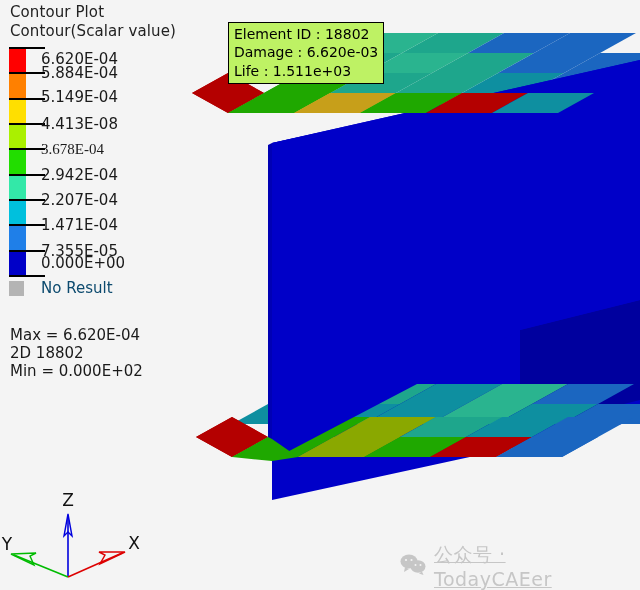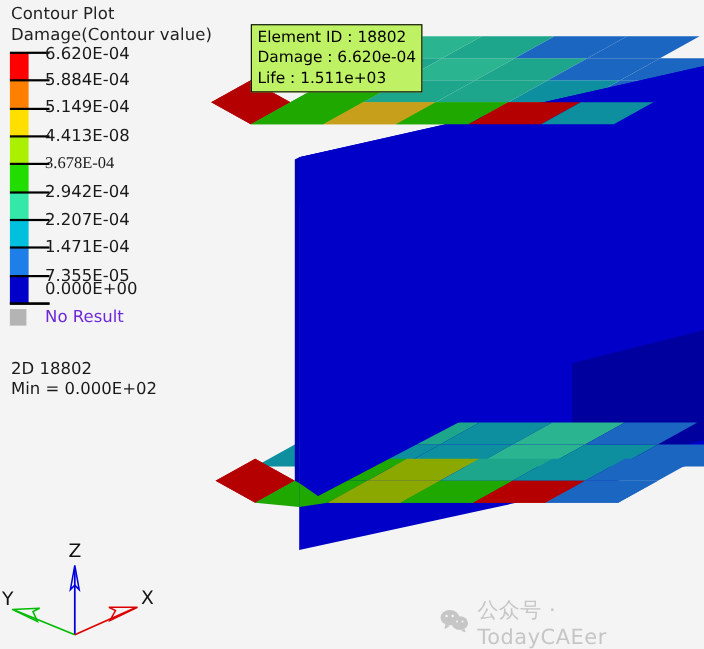"Damage(Contour value)" div.legend-title { text: Damage(Contour -> Contour(Scalar }
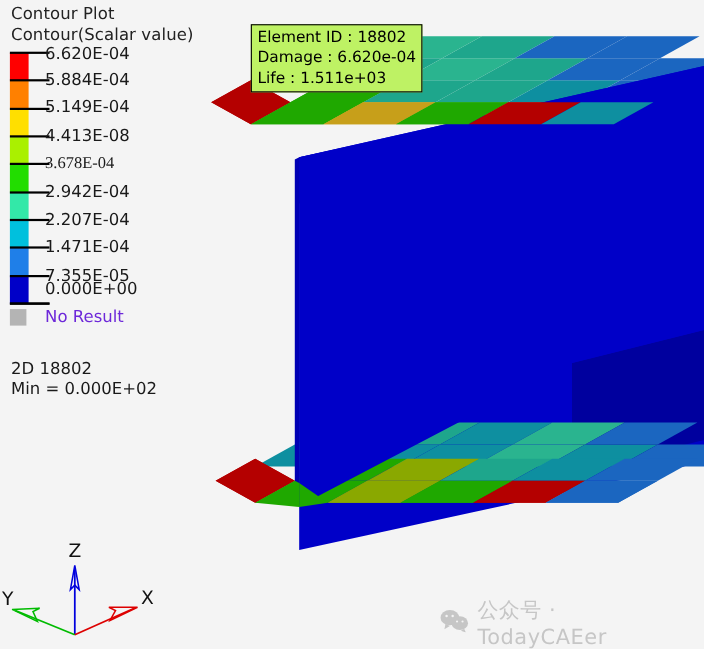"6.620E-04" div.legend-val { top: 1px -> 11px }
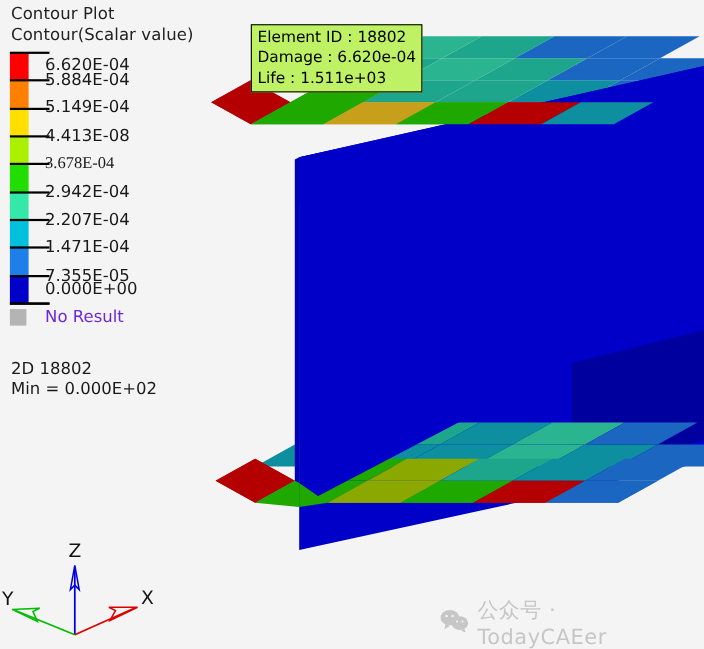"Damage : 6.620e-04" div { text: 6.620e-04 -> 6.620e-03 }
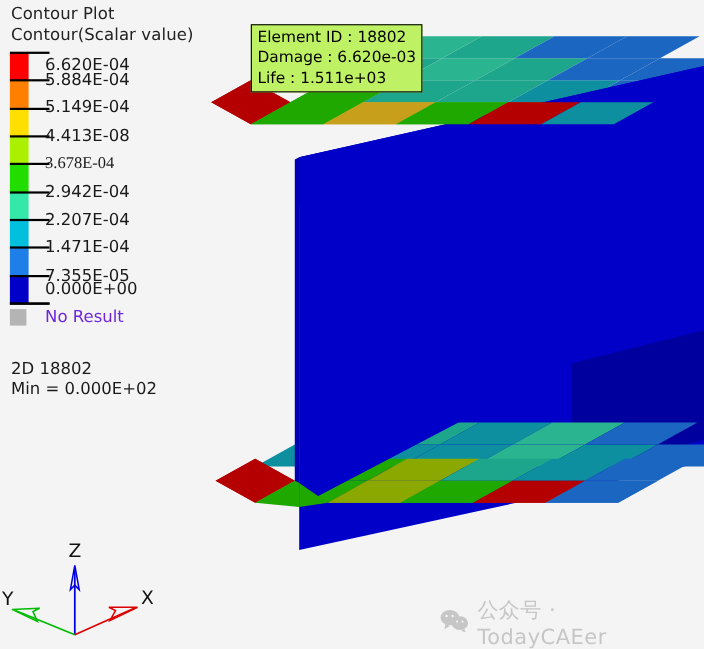"No Result" #noresult-label { color: #6d28d9 -> #0c4a6e }
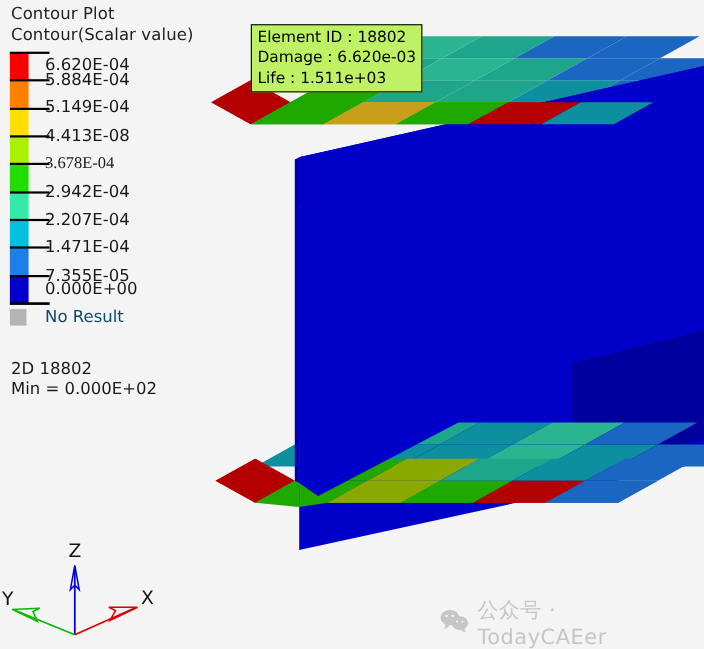"Max = 6.620E-04" div { html: none -> <div>Max = 6.620E-04</div> }
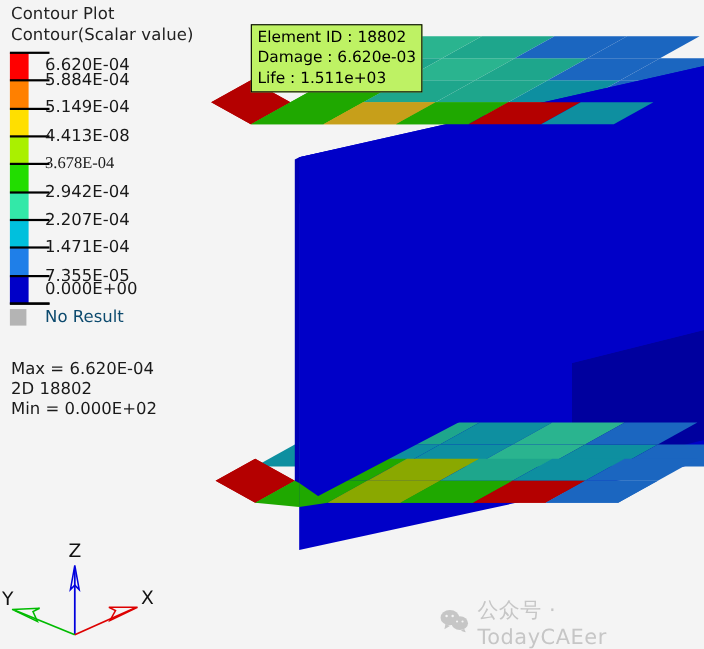"公众号 · TodayCAEer" #watermark { text-decoration: none -> underline }
